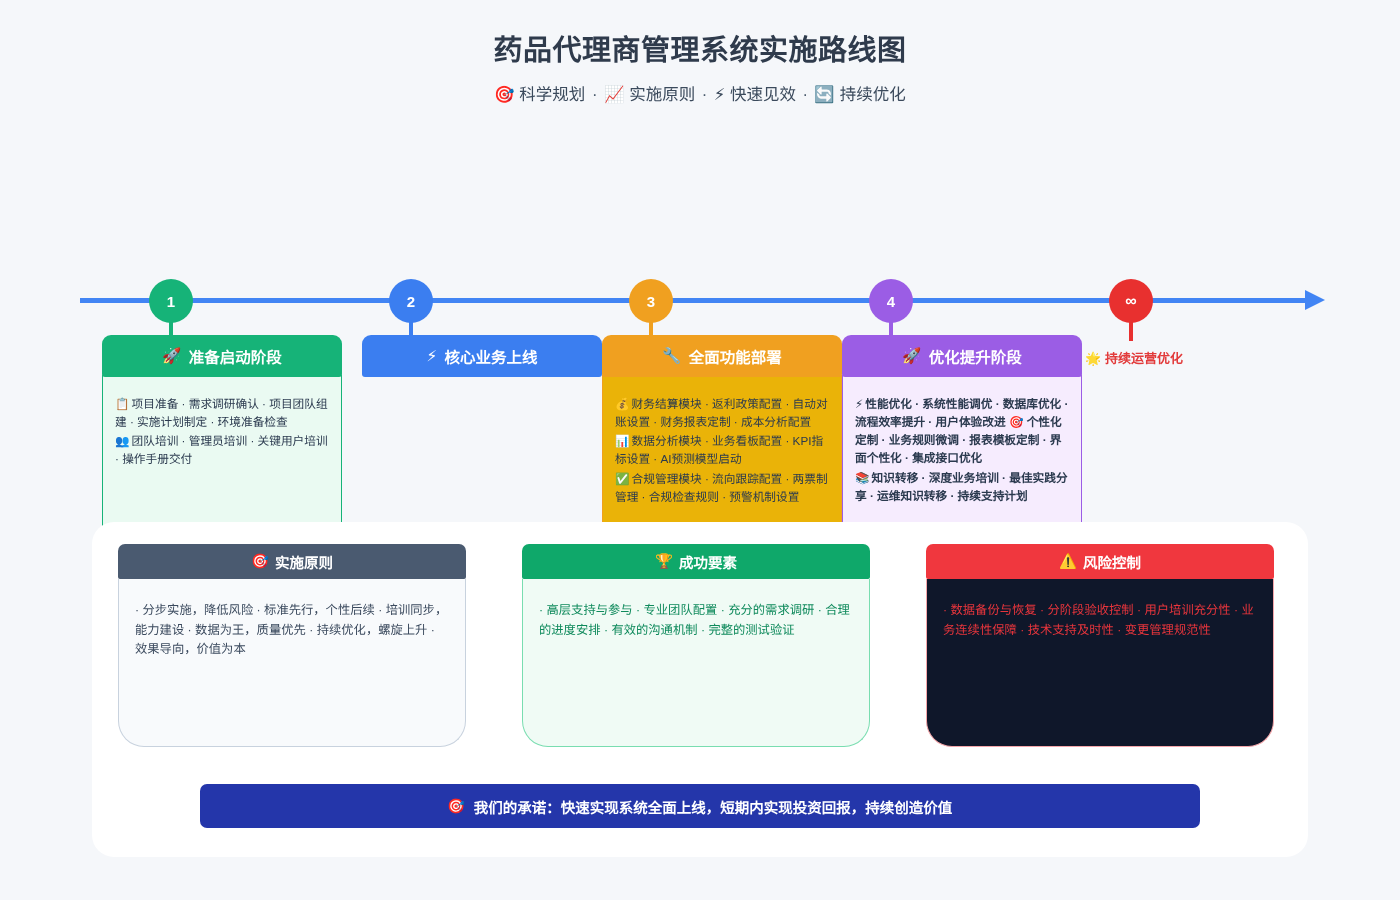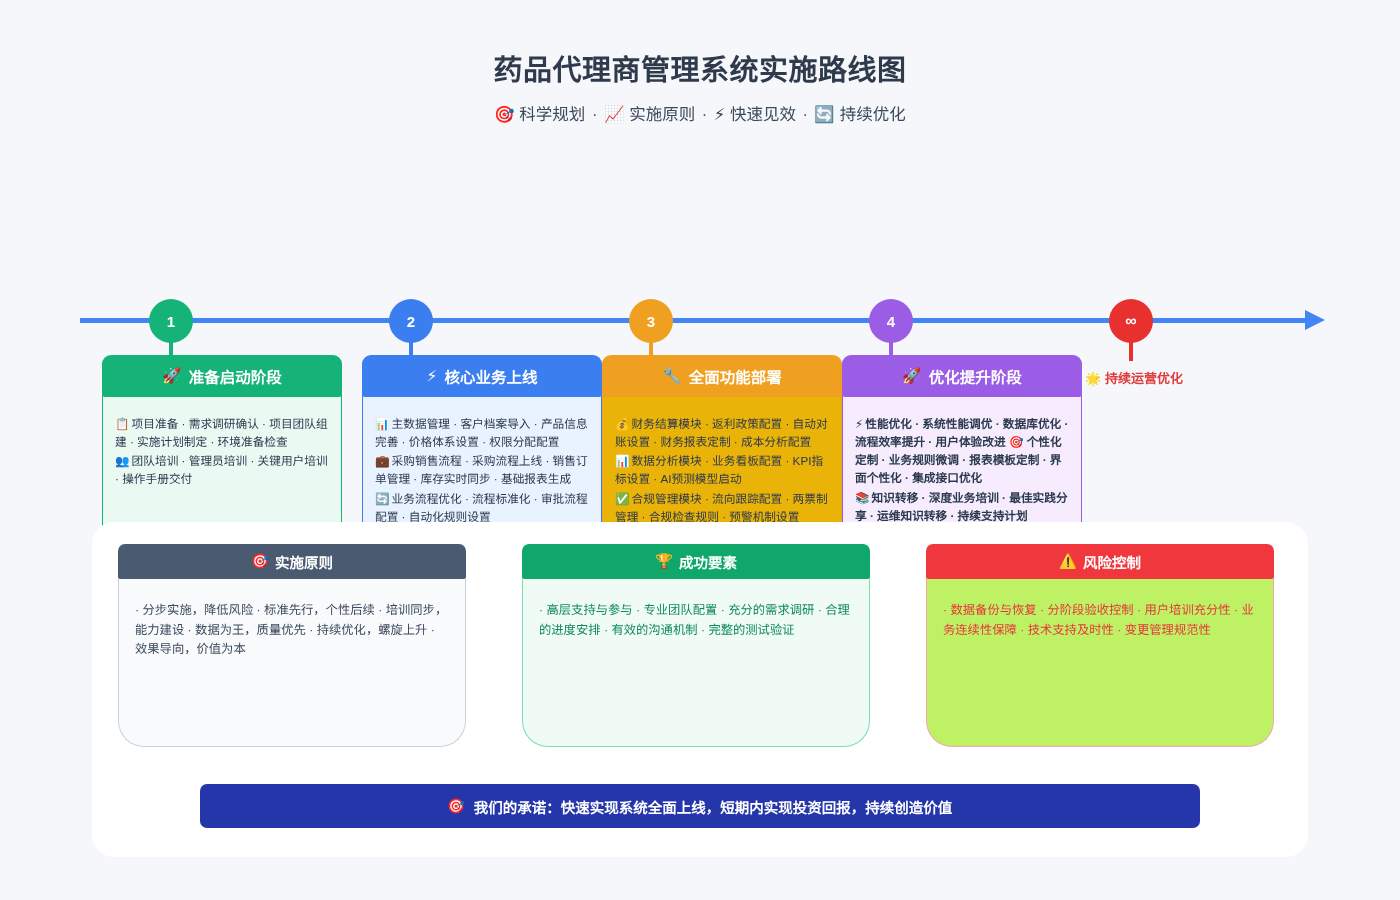"药品代理商管理系统实施路线图" .page-title { margin-top: 20px -> none }
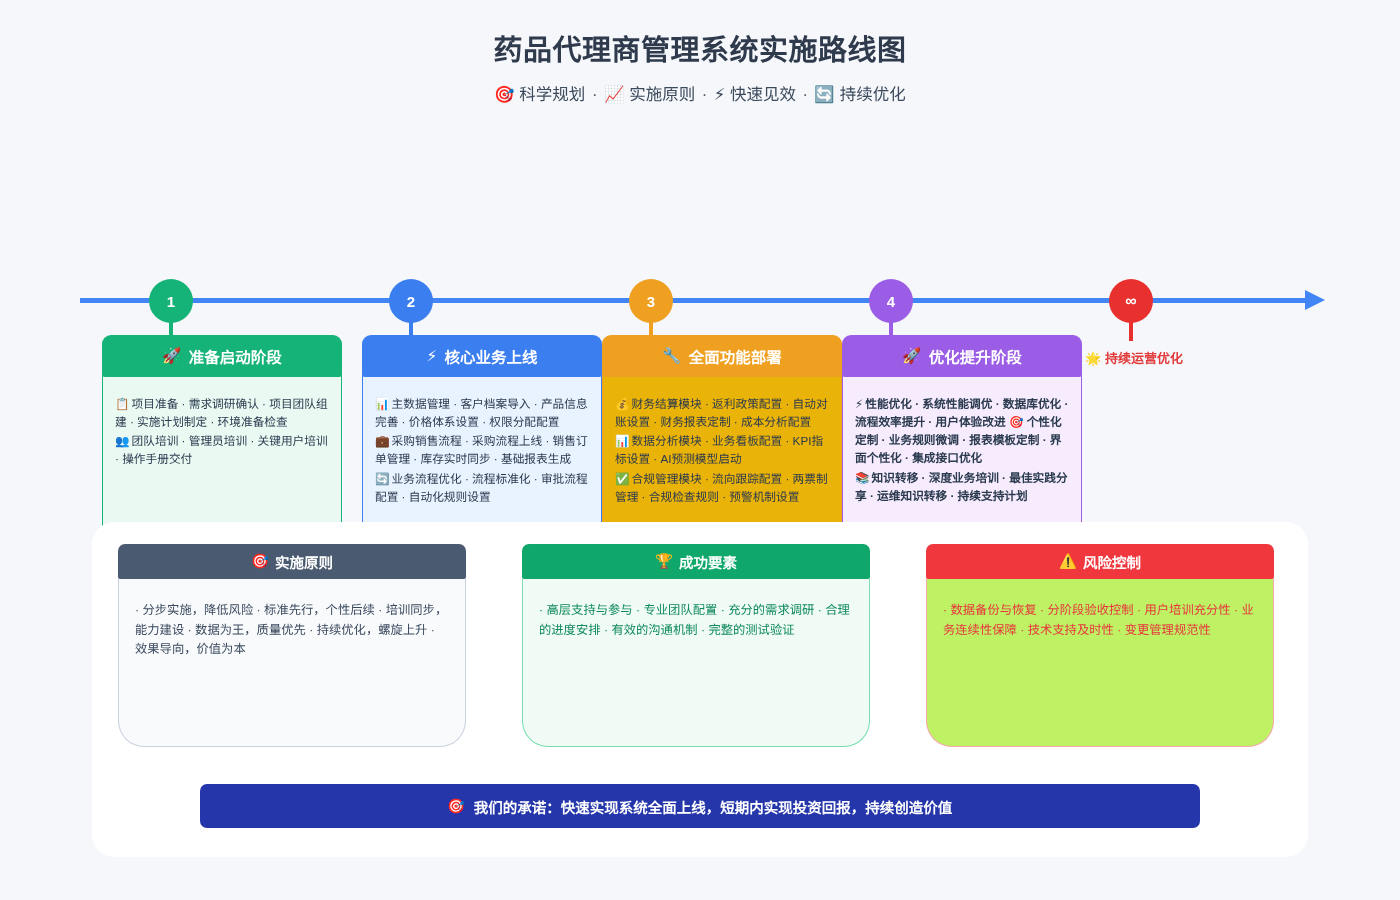"📊 主数据管理 · 客户档案导入 ·" div.phase-body { html: <div> <p><span>📊</span><span>主数据管理 · 客户档案导入 · 产品信息完善 · 价格体系设置 · 权限分配配置</span></p> <p><span>💼</span><span>采购销售流程 · 采购流程上线 · 销售订单管理 · 库存实时同步 · 基础报表生成</span></p> <p><span>🔄</span><span>业务流程优化 · 流程标准化 · 审批流程配置 · 自动化规则设置</span></p> </div> -> none }
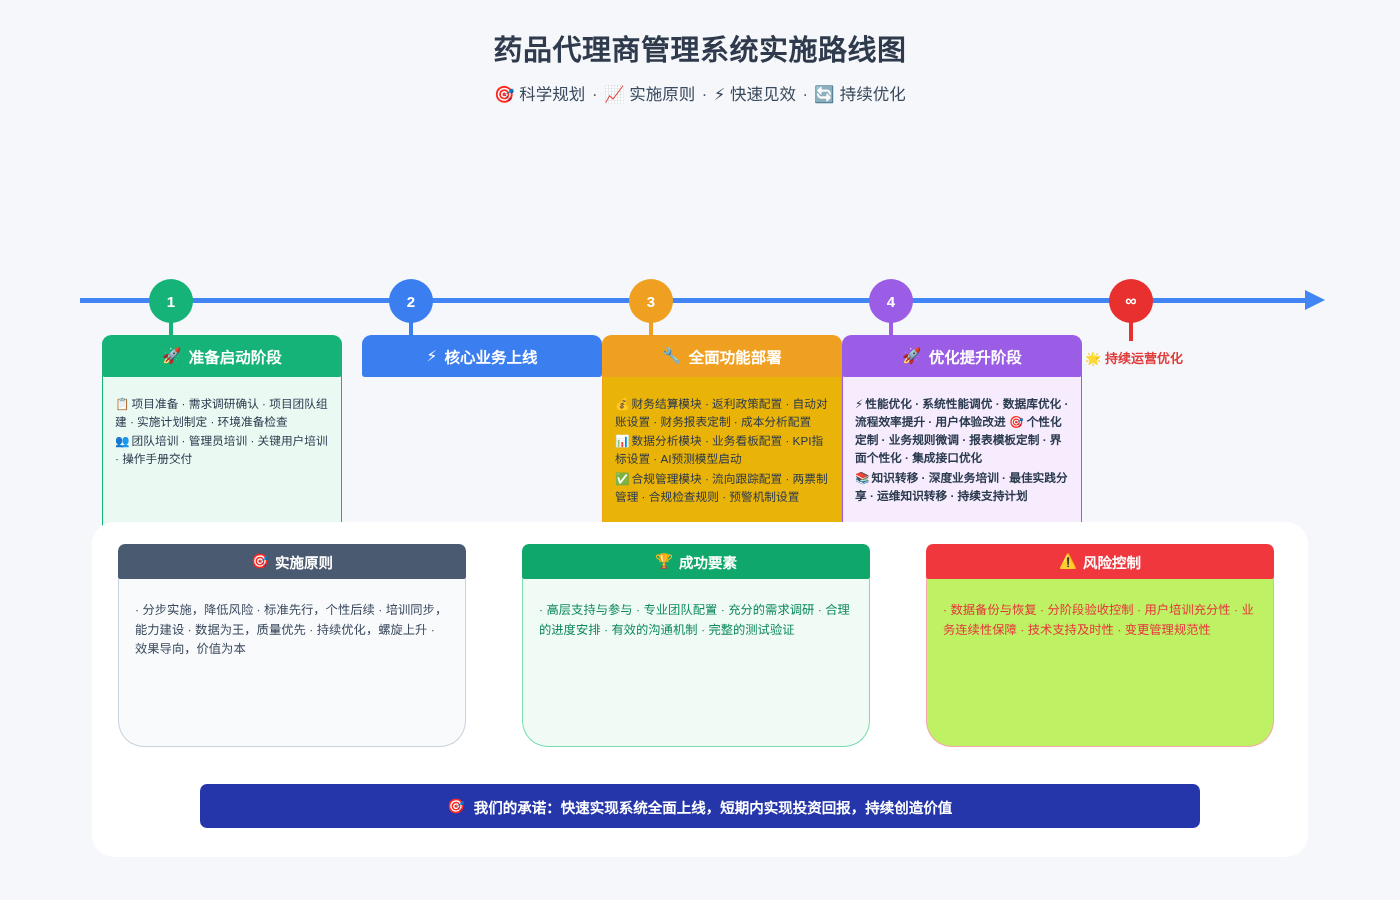"· 数据备份与恢复 · 分阶段验收控制 ·" div.info-body { background: #bef264 -> #0f172a }
